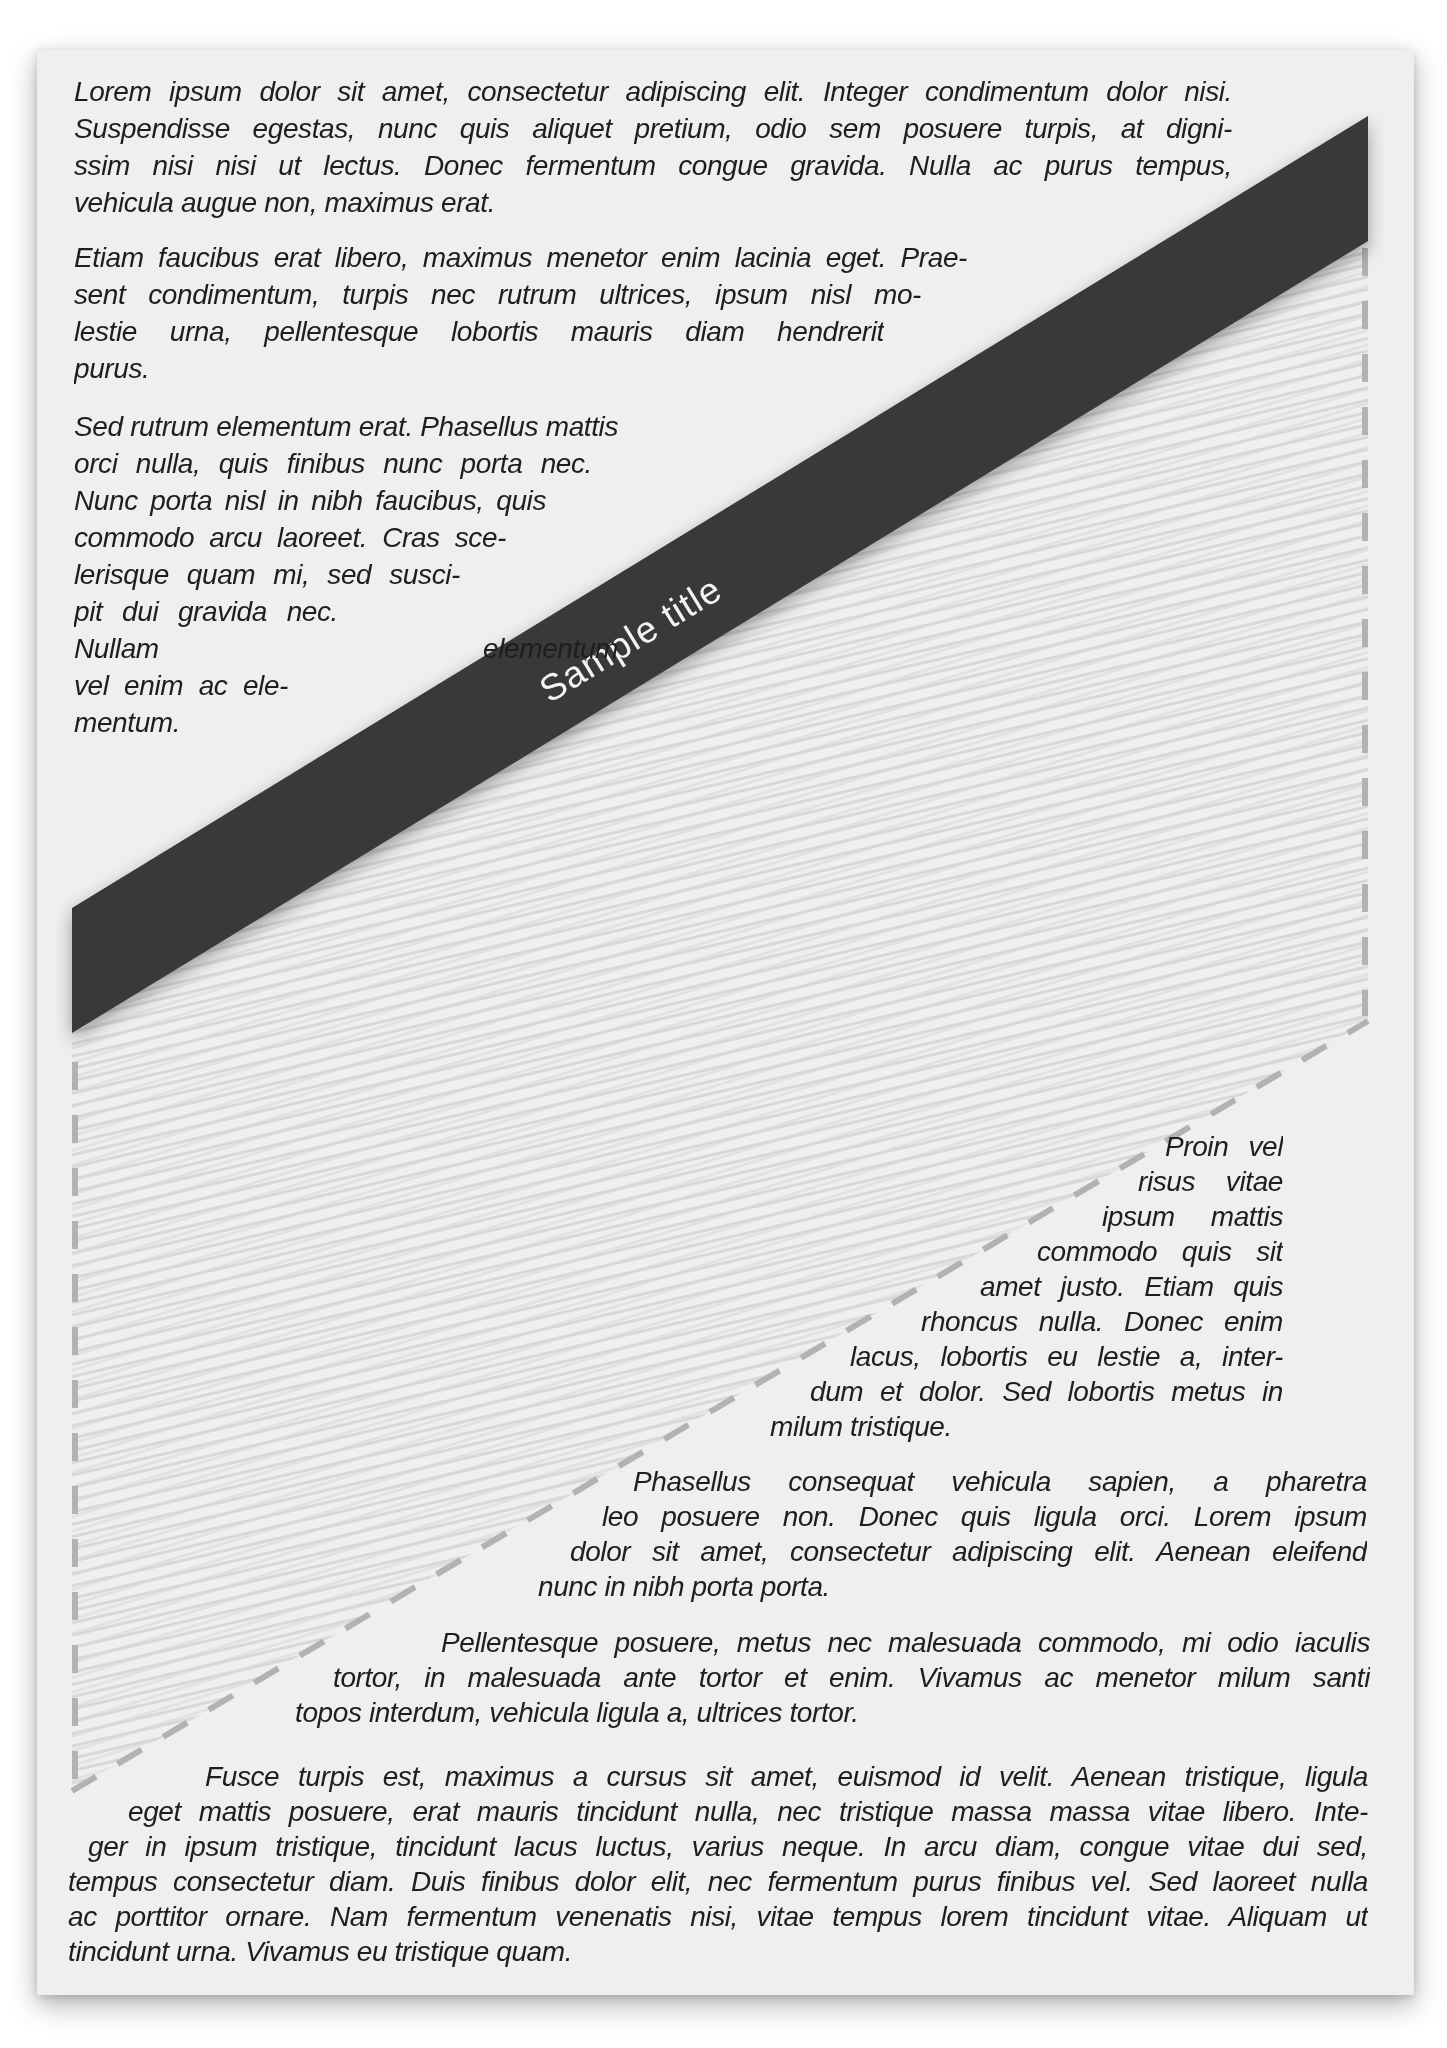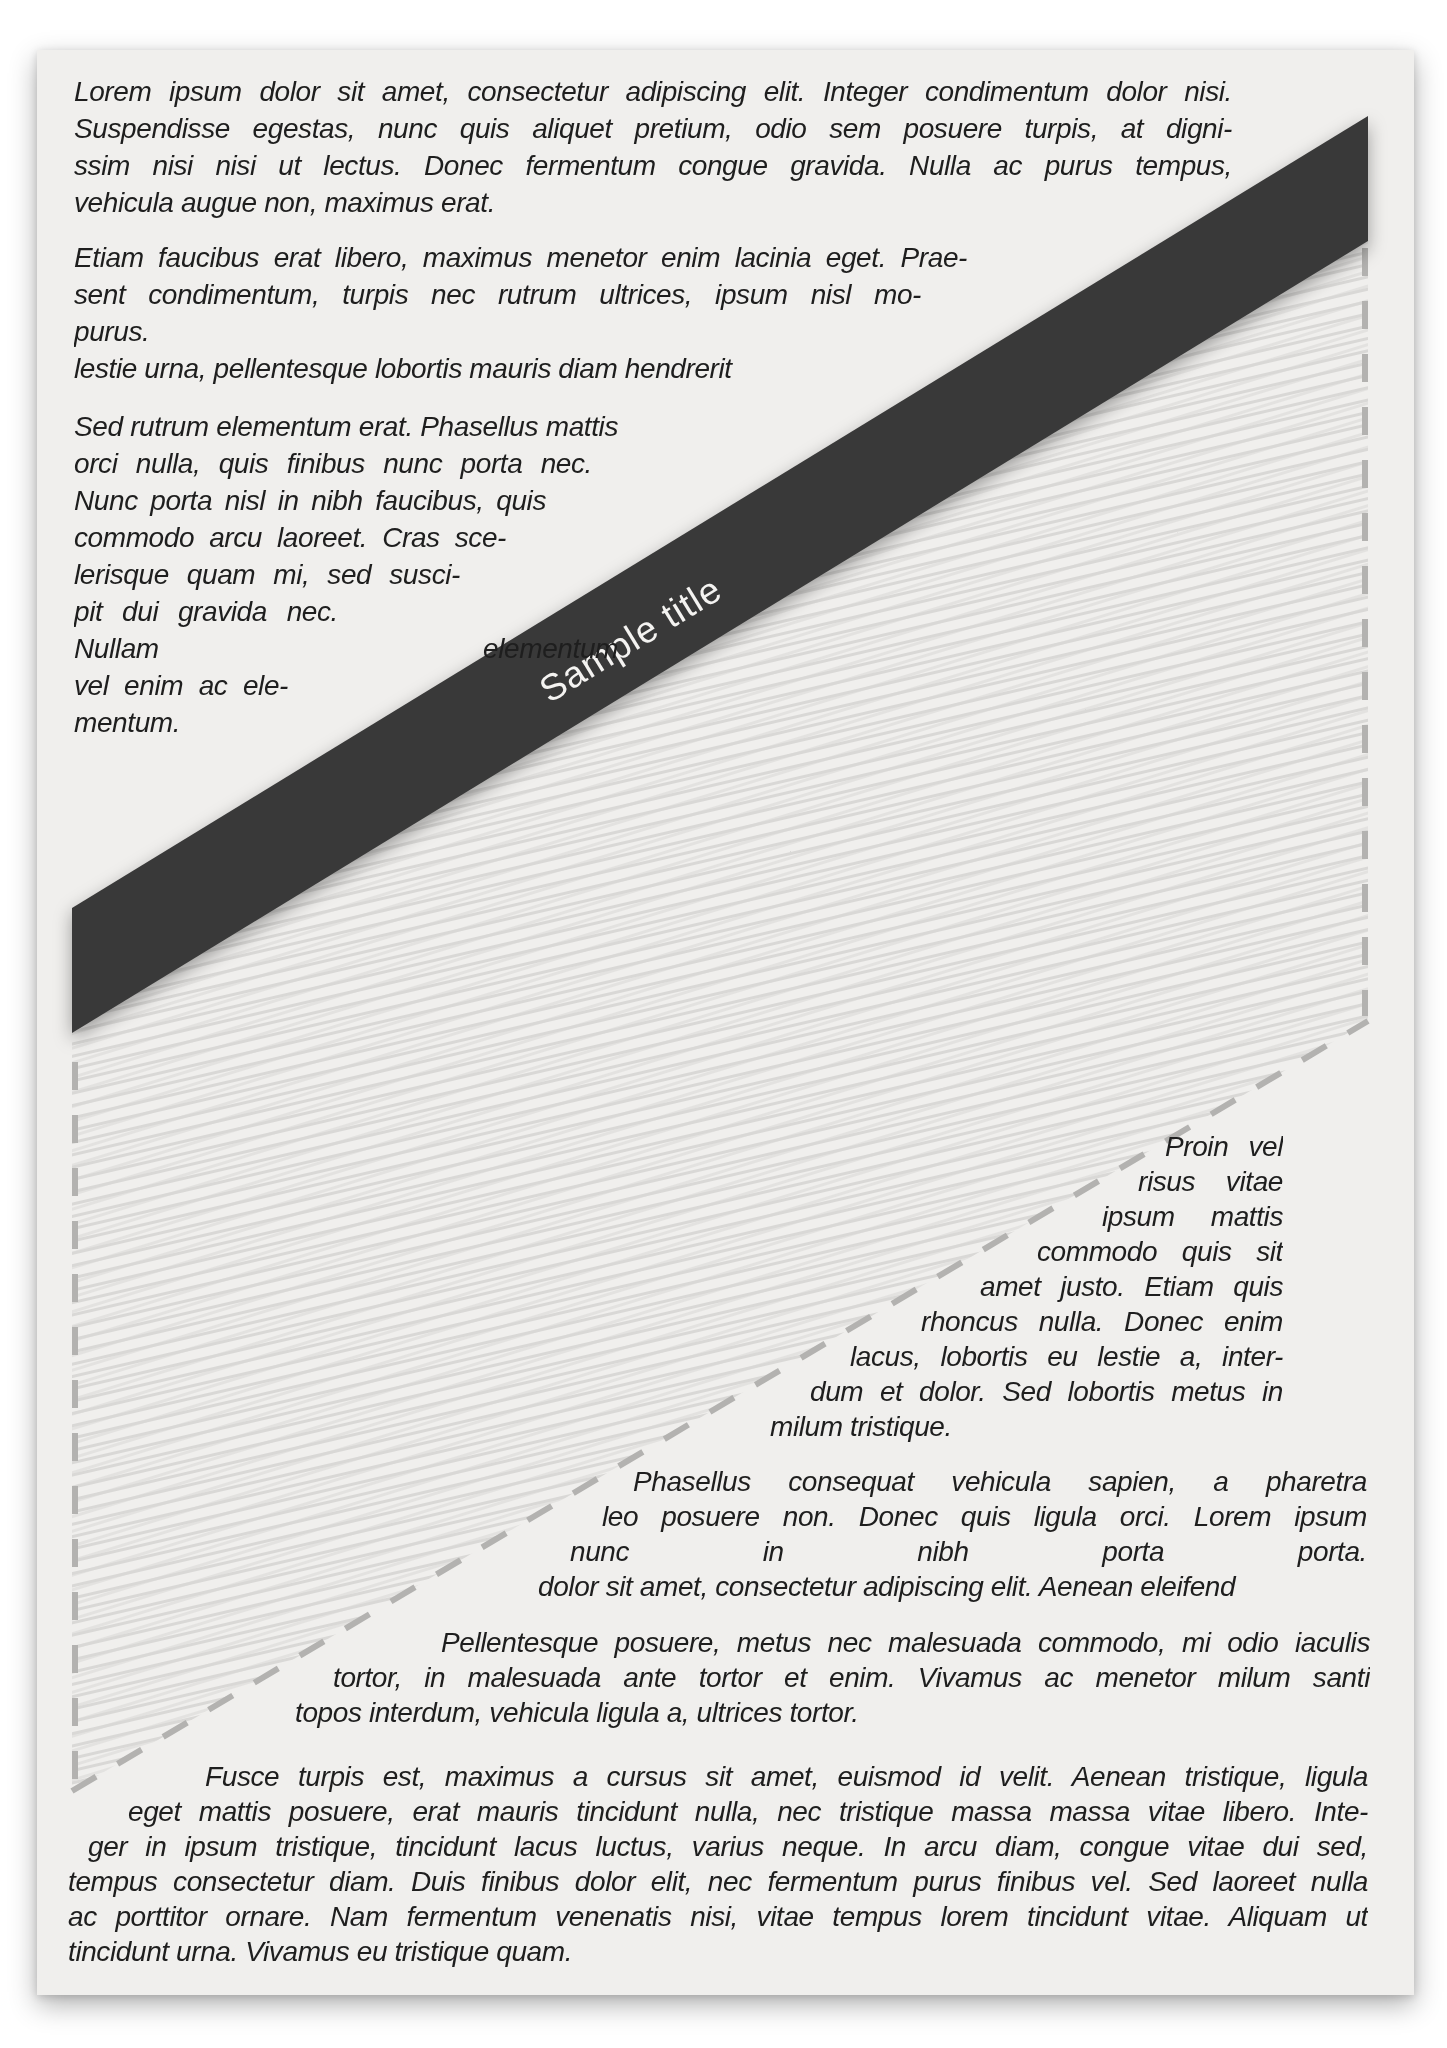"purus." div.line { order: before "lestie urna, pellentesque lobortis" -> after "lestie urna, pellentesque lobortis" }
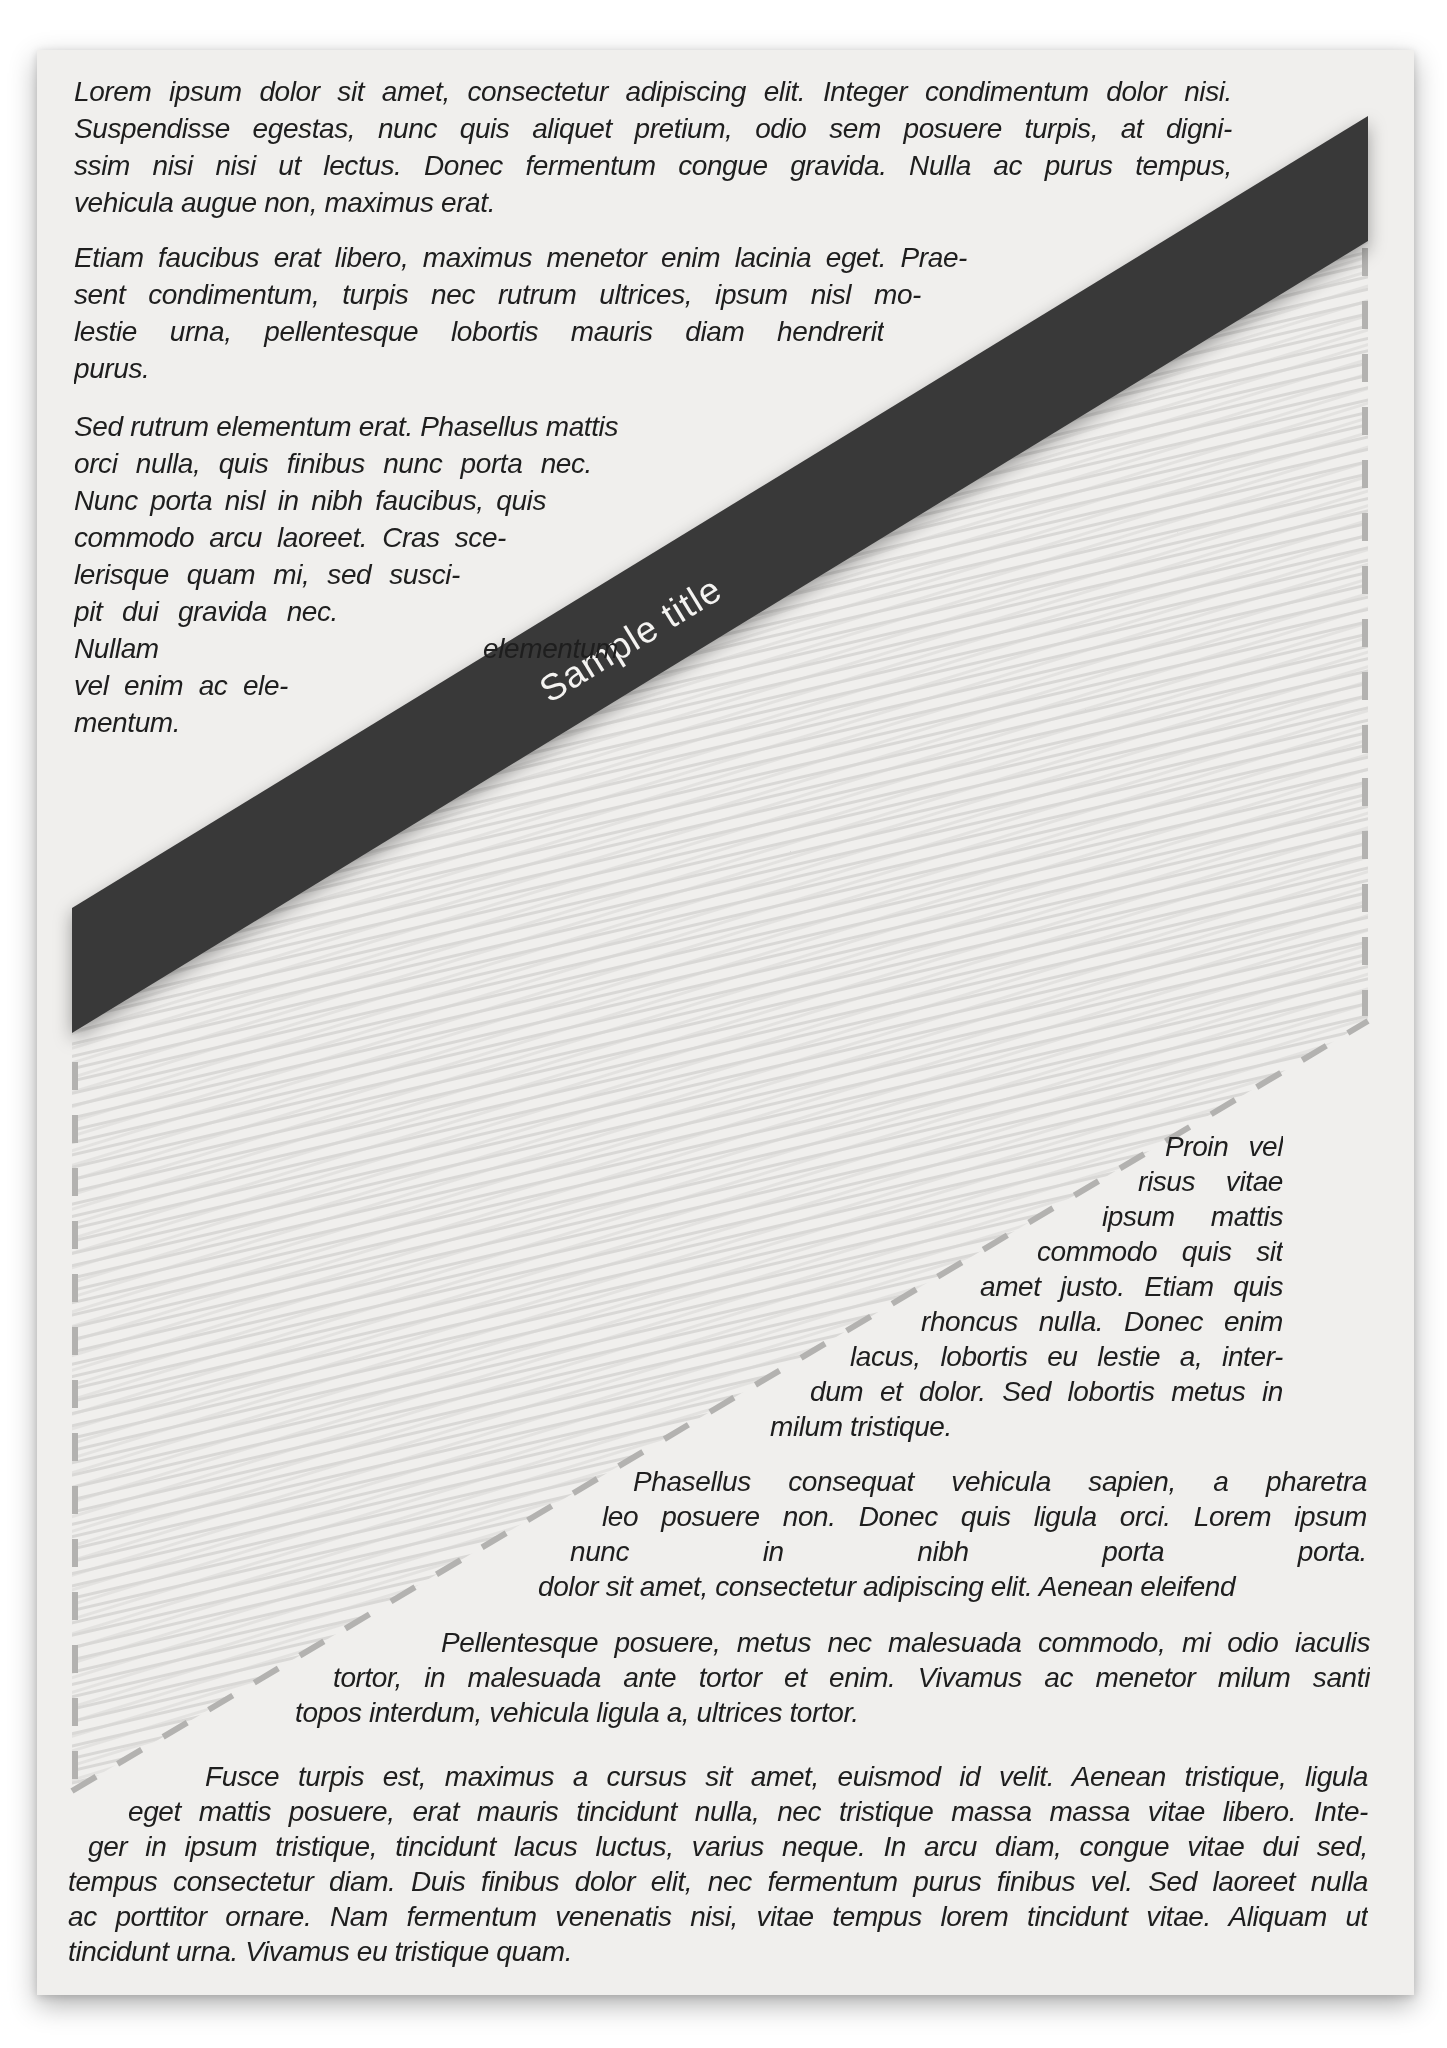"nunc in nibh porta porta." div.line { order: before "dolor sit amet, consectetur adipiscing" -> after "dolor sit amet, consectetur adipiscing" }
